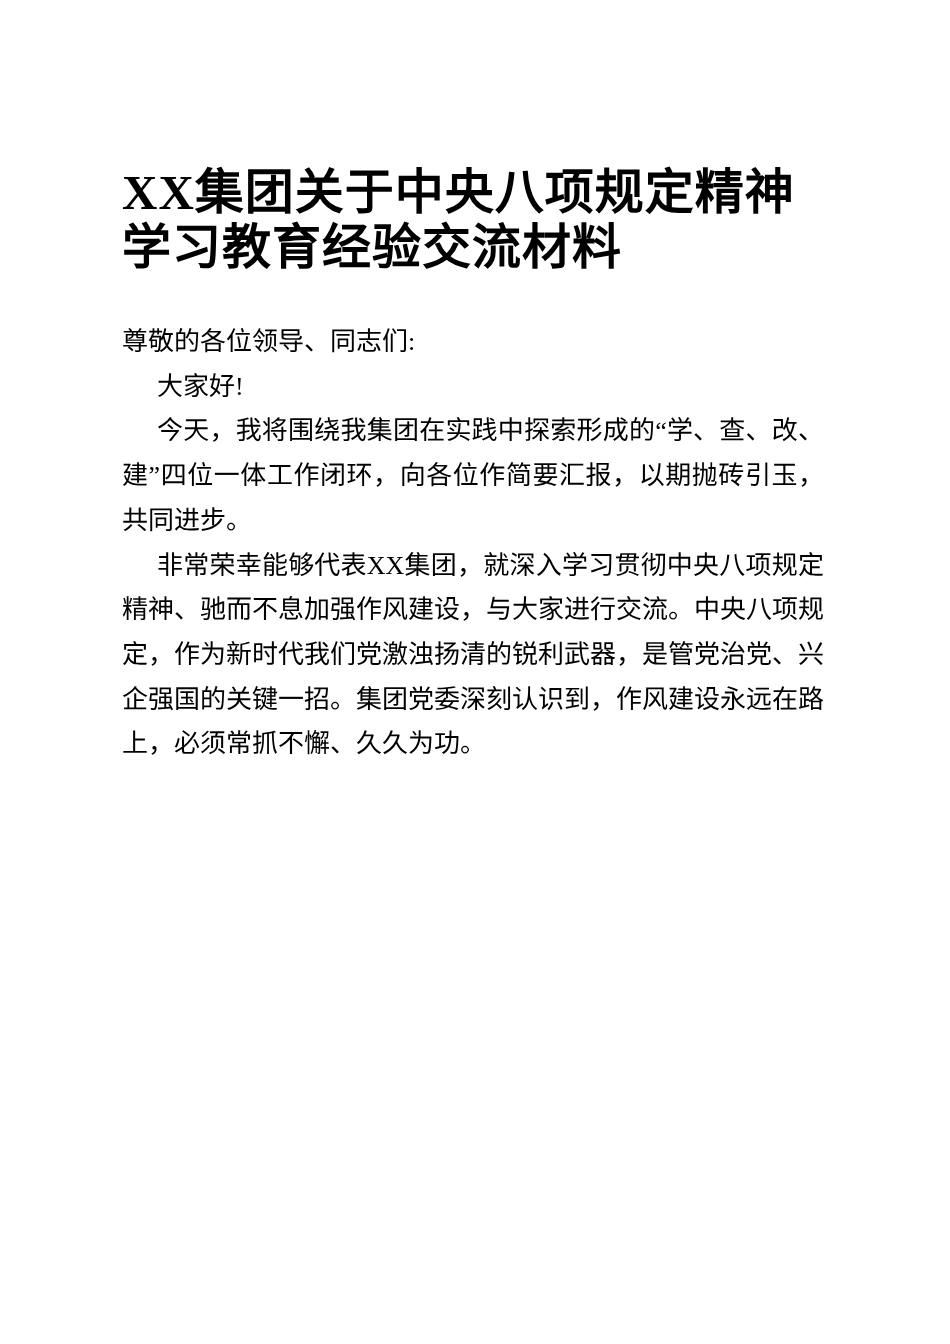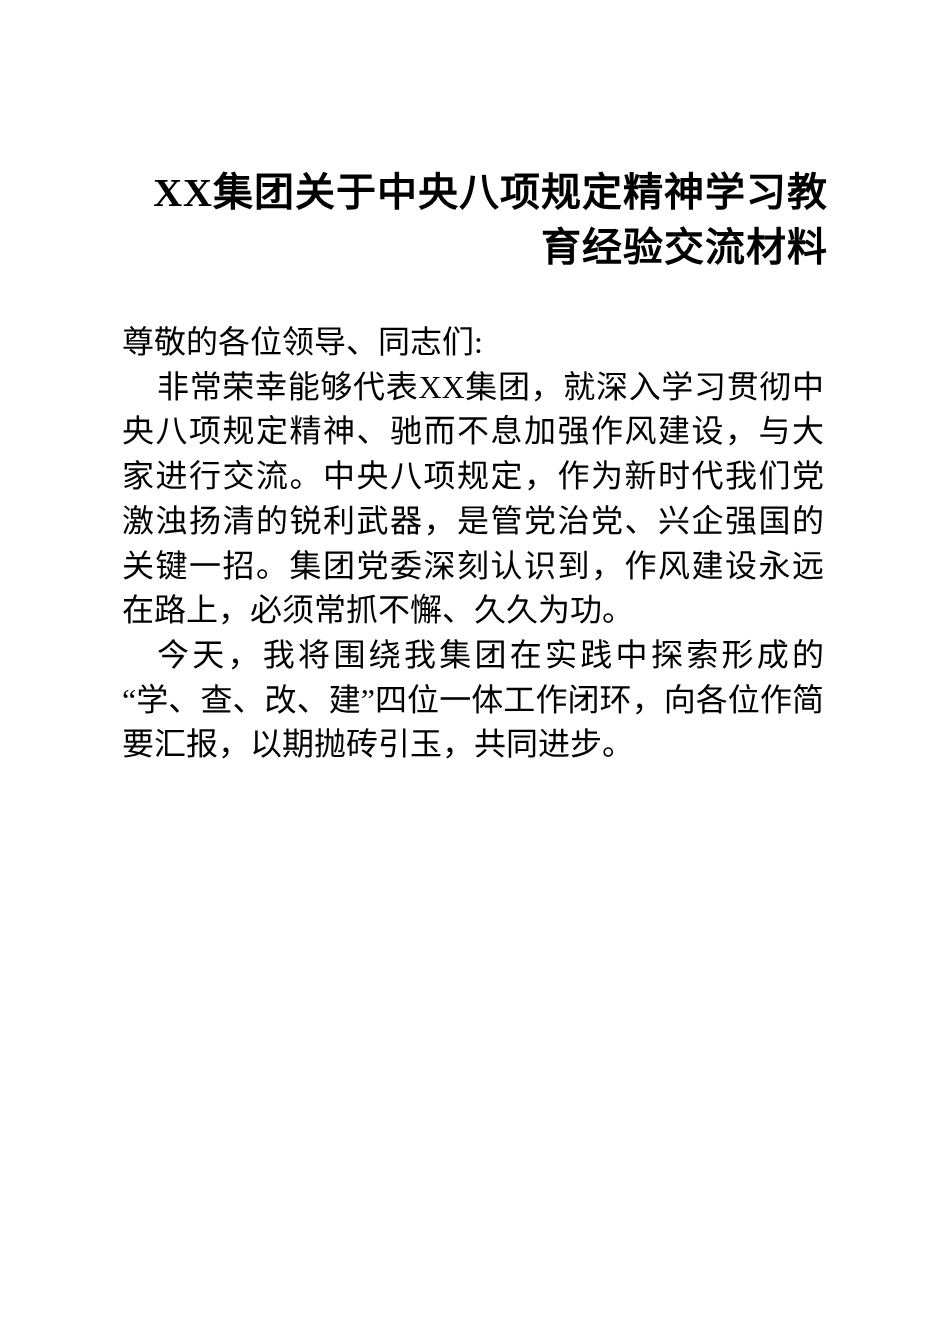"XX集团关于中央八项规定精神学习教育经验交流材料" .doc-title { font-size: 40px -> 49px; text-align: right -> left }
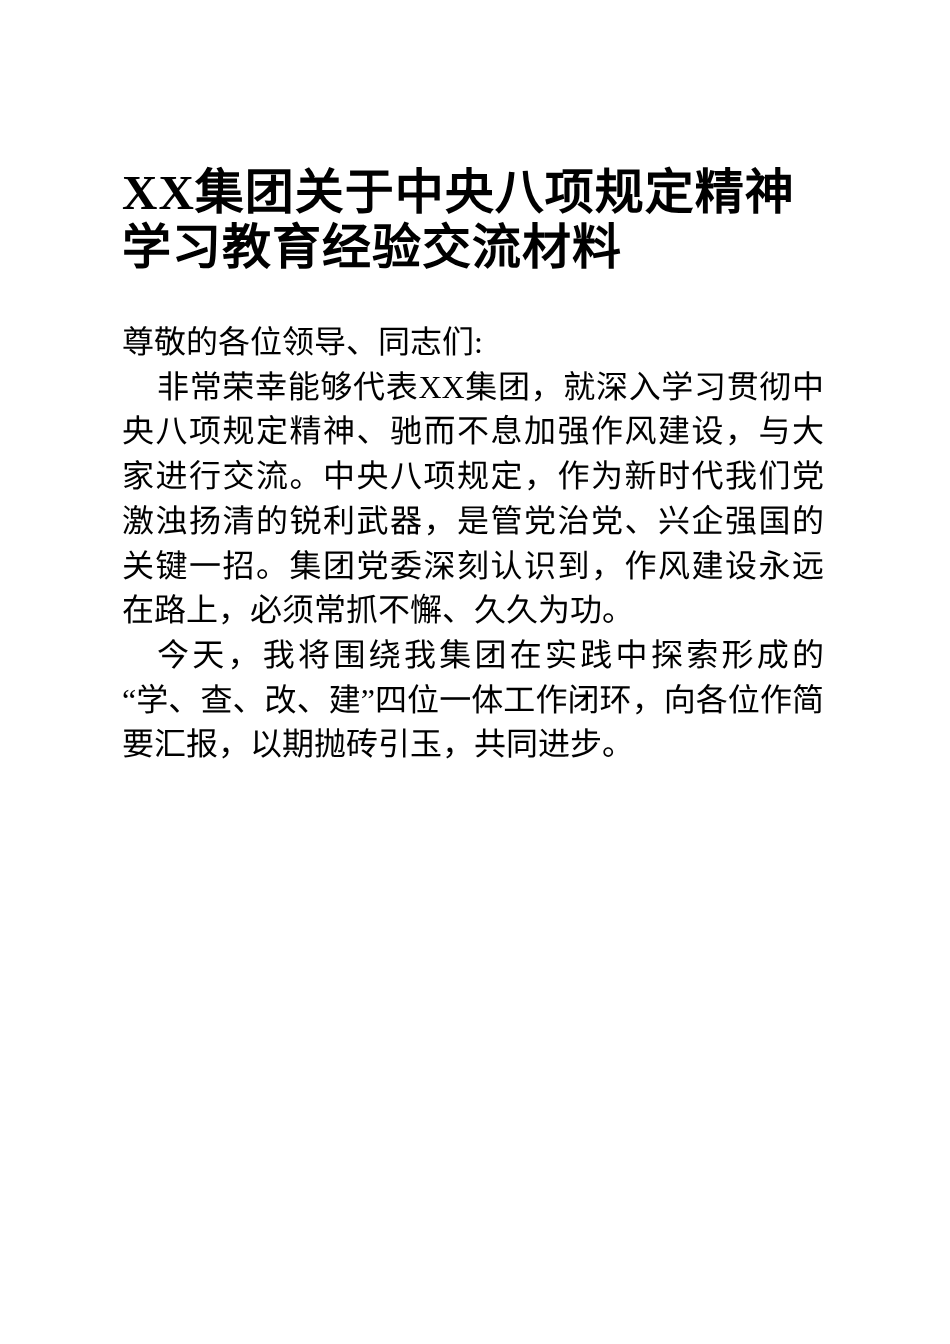"尊敬的各位领导、同志们:" .doc-body p { font-size: 32px -> 26px }
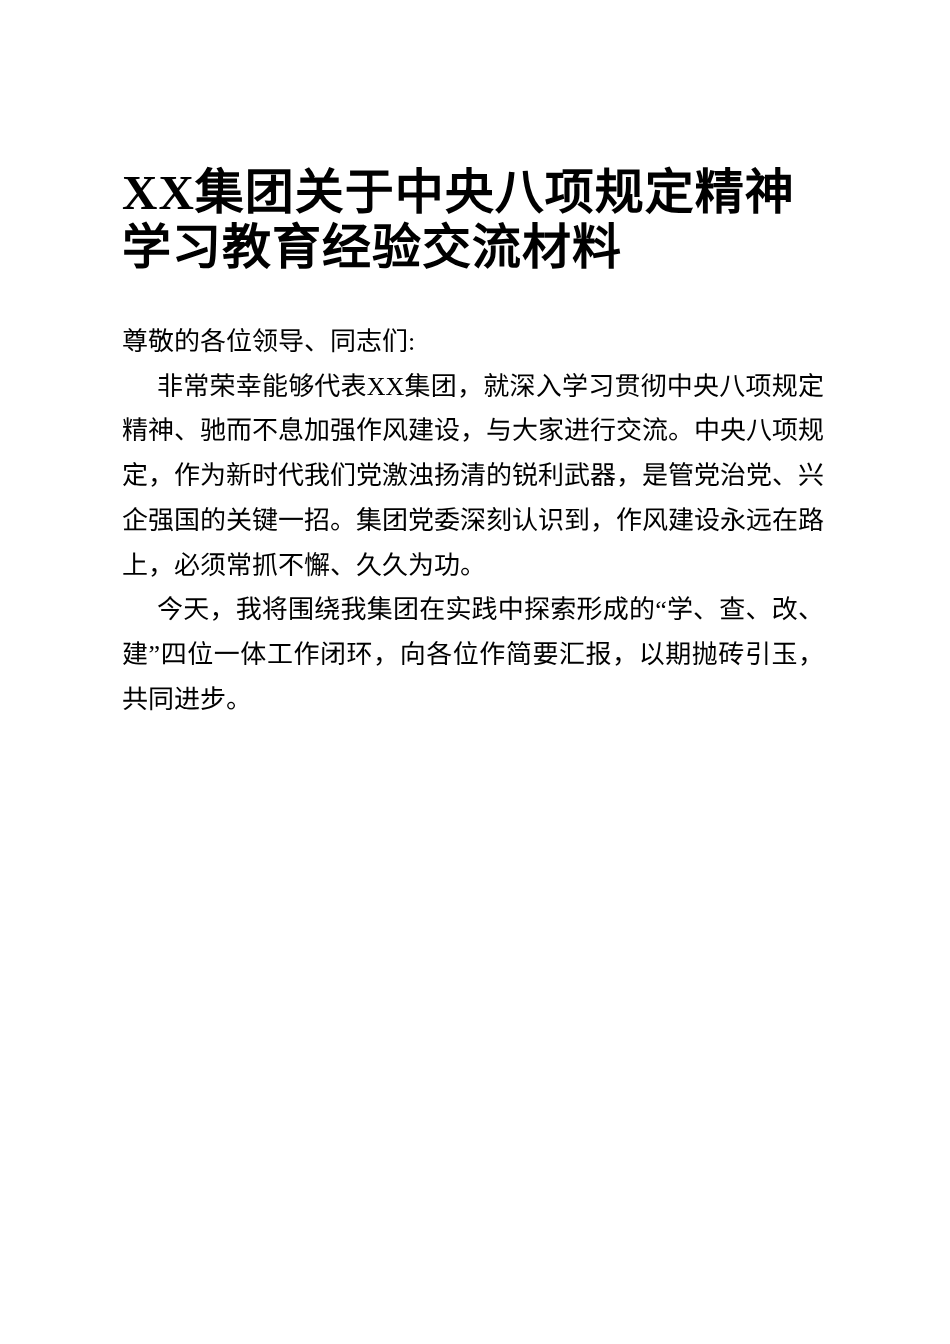"大家好!" p.body { html: none -> <p>大家好!</p> }
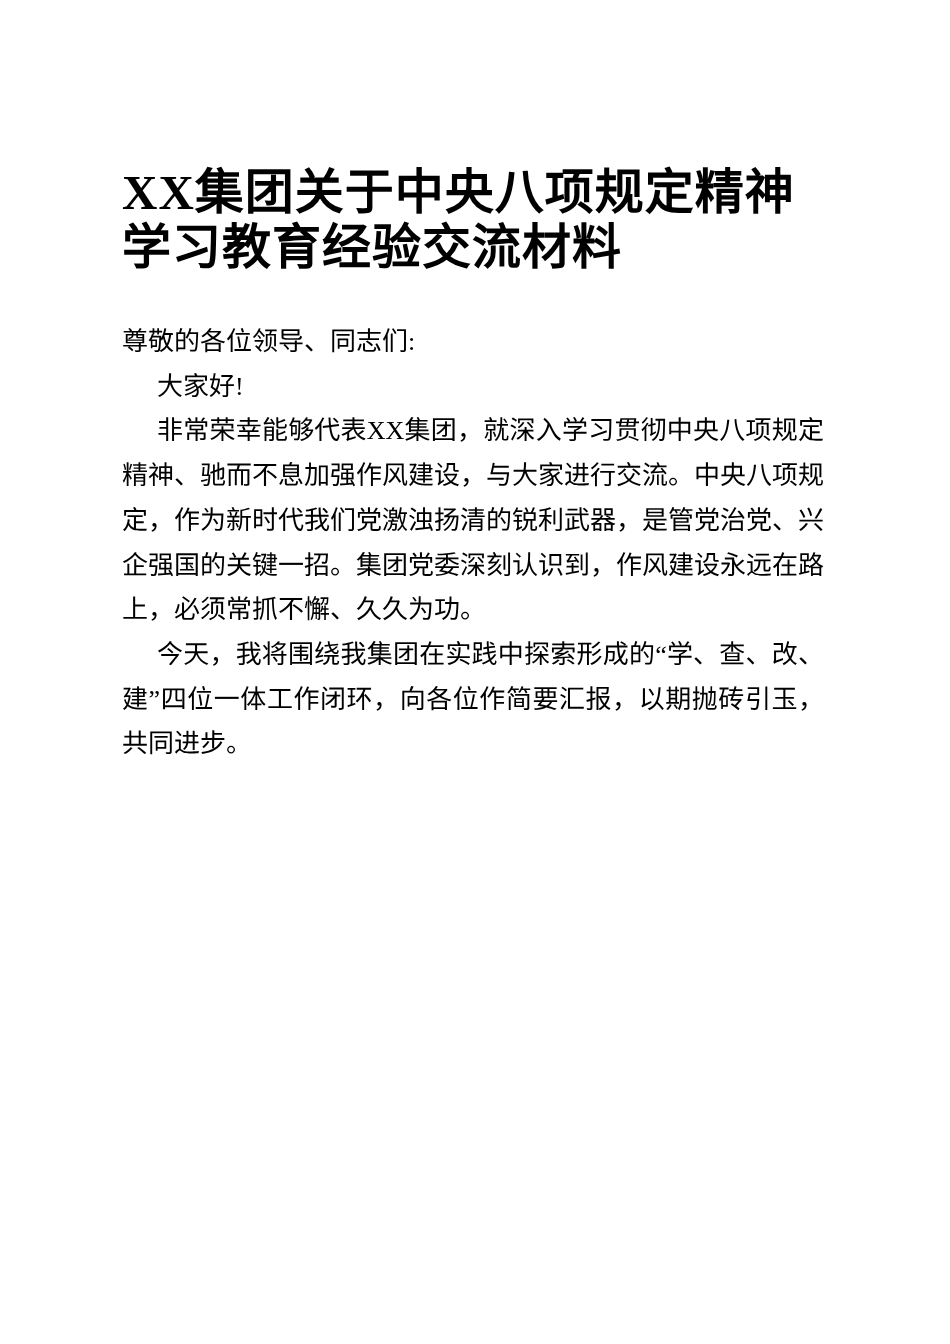"非常荣幸能够代表XX集团，就深入学习贯彻中央八项规定精神、驰而不息加强作风建设，" p.body { order: before "今天，我将围绕我集团在实践中探索形成的“学、查、改、建”四位一体工作闭环，向各位" -> after "今天，我将围绕我集团在实践中探索形成的“学、查、改、建”四位一体工作闭环，向各位" }
